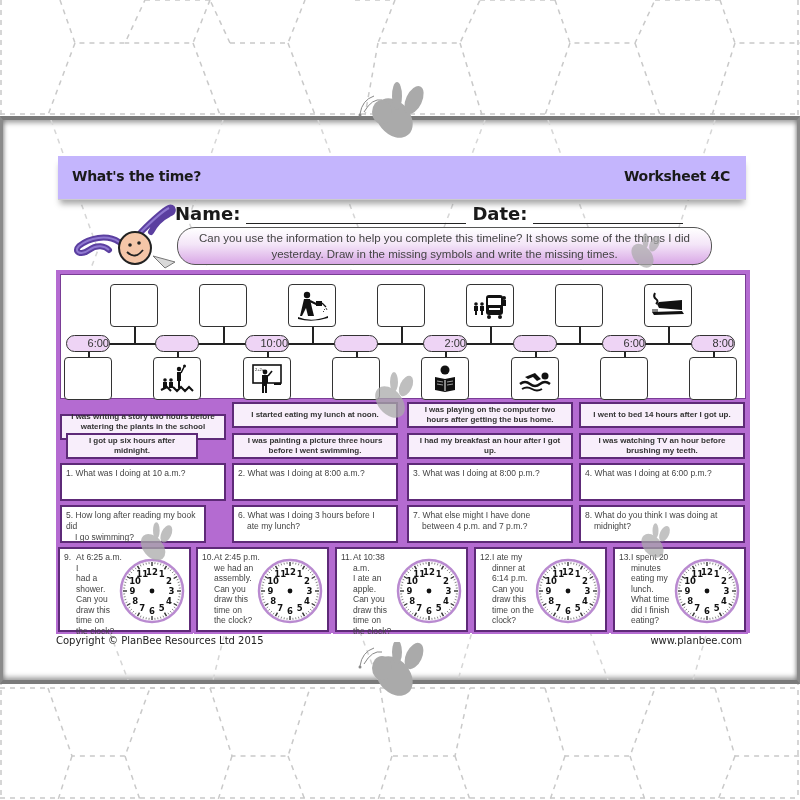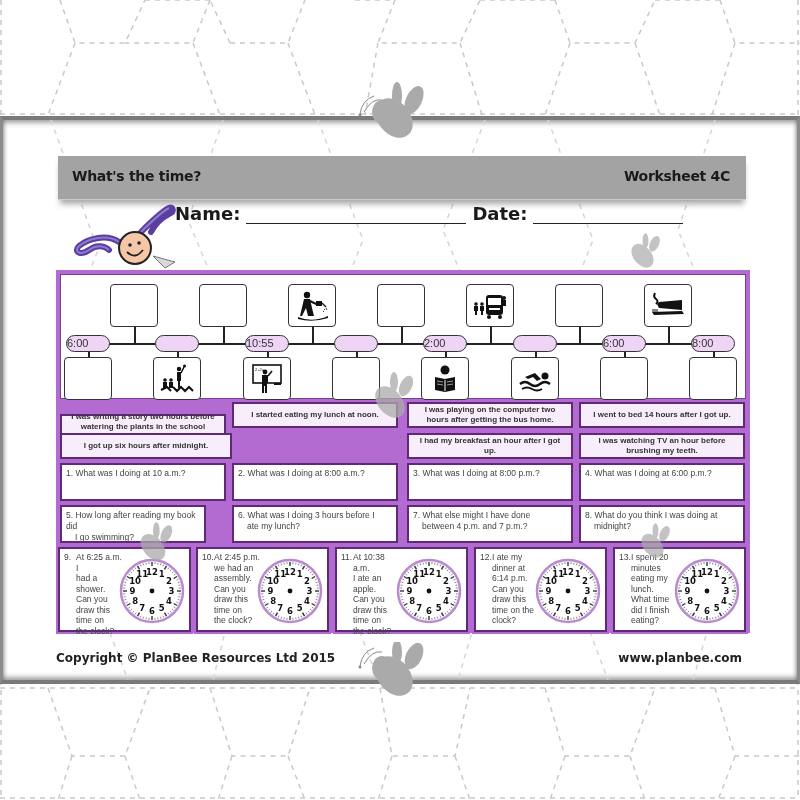"What's the time?" .header-card { background: #a3a3a3 -> #c4b5fd }
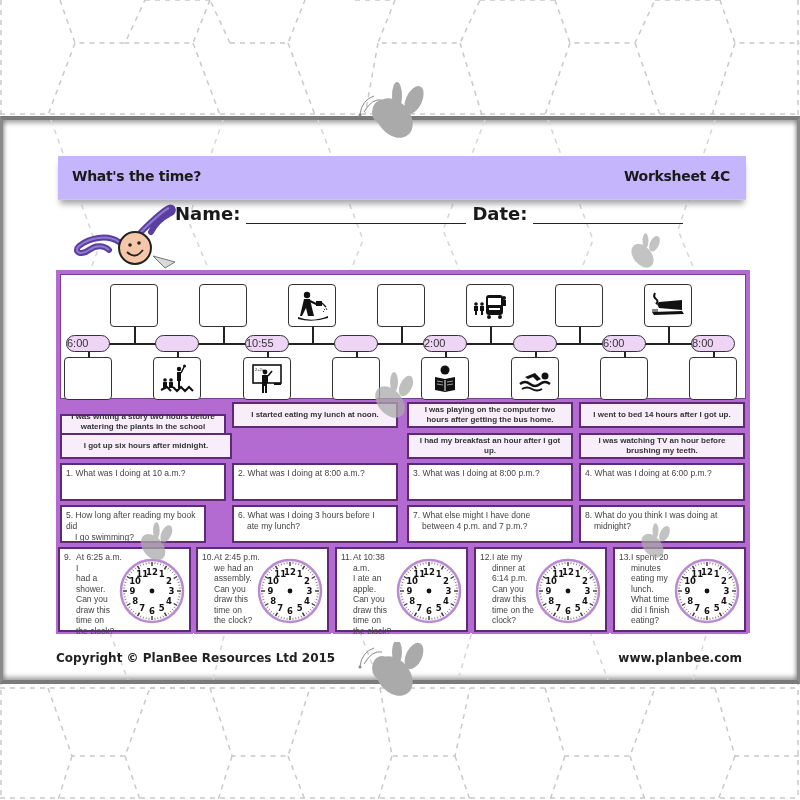"Can you use the information" div.bubble { html: none -> <div> <span>Can you use the information to help you complete this timeline? It shows some of the things I did yesterday. Draw in the missing symbols and write the missing times.</span> </div> }
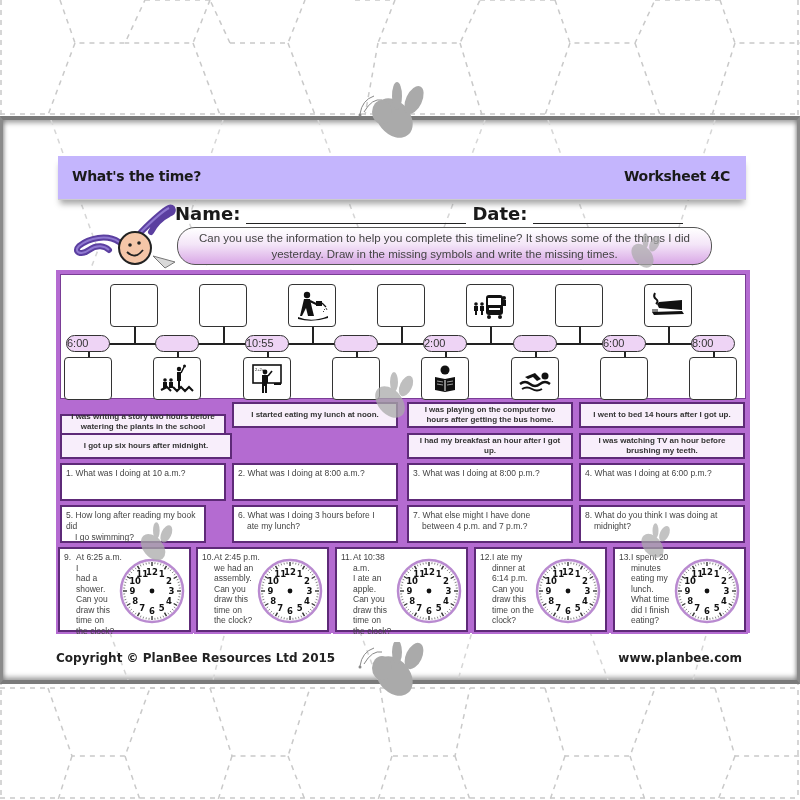"6:00" .tl-pill { text-align: left -> right }
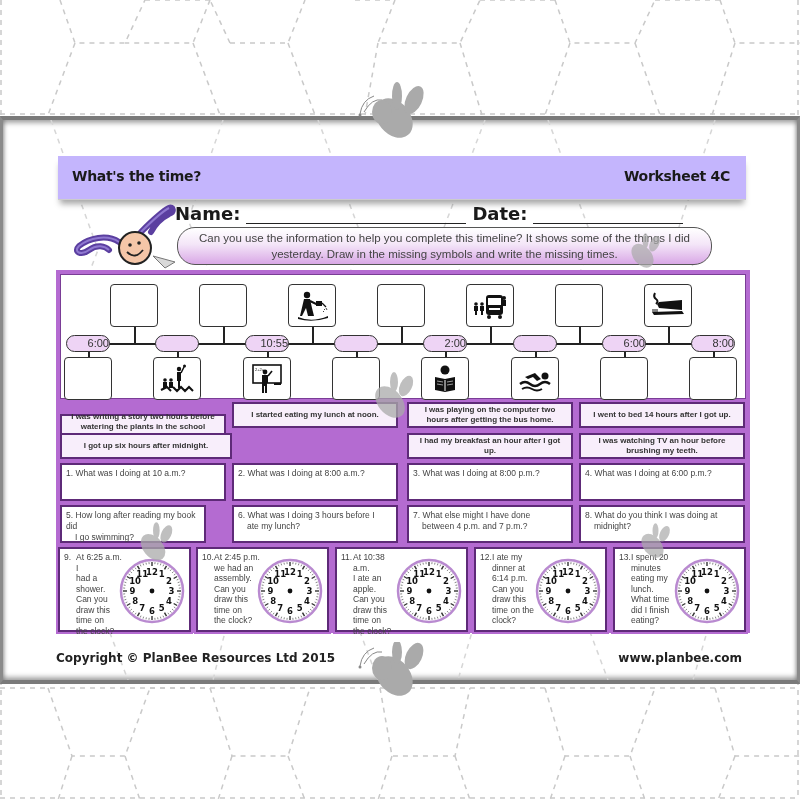"10:55" div.tl-pill { text: 10:55 -> 10:00 }
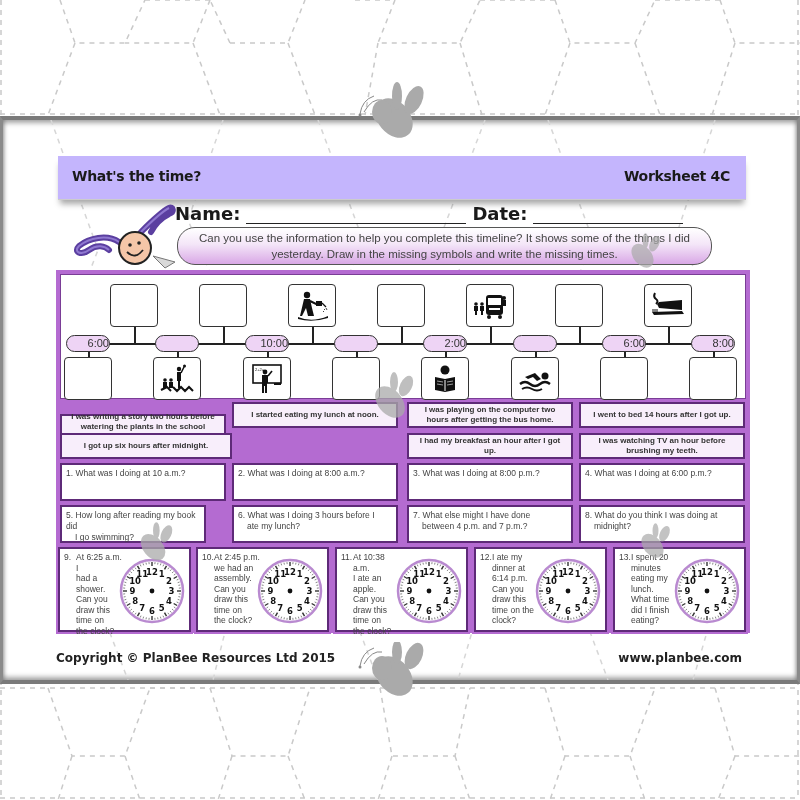"I got up six hours" div.clue { left: 4px -> 10px; width: 172px -> 132px }
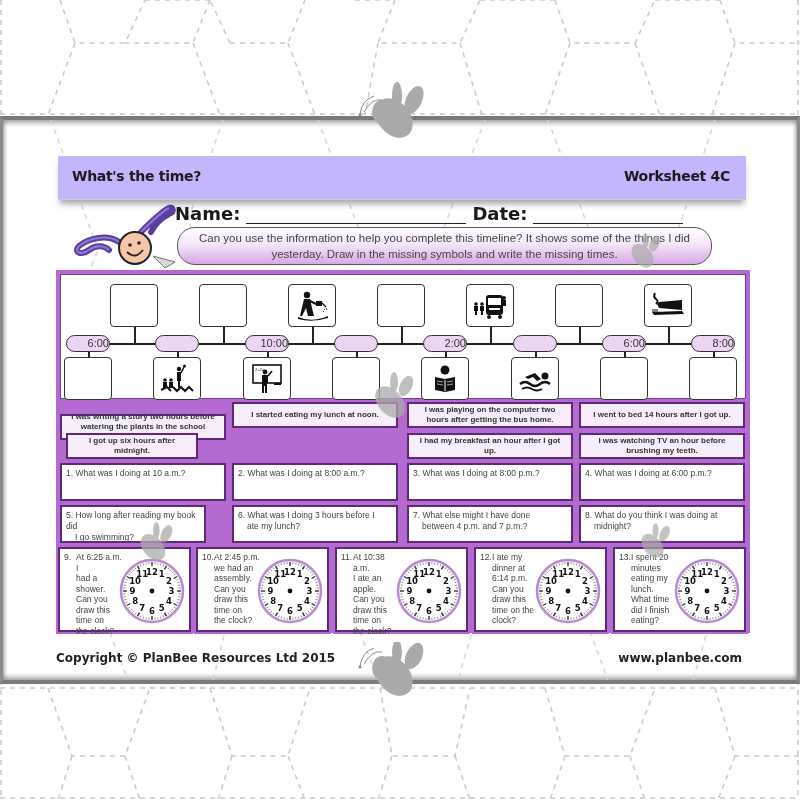"I was painting a picture" div.clue { html: none -> <div>I was painting a picture three hours before I went swimming.</div> }
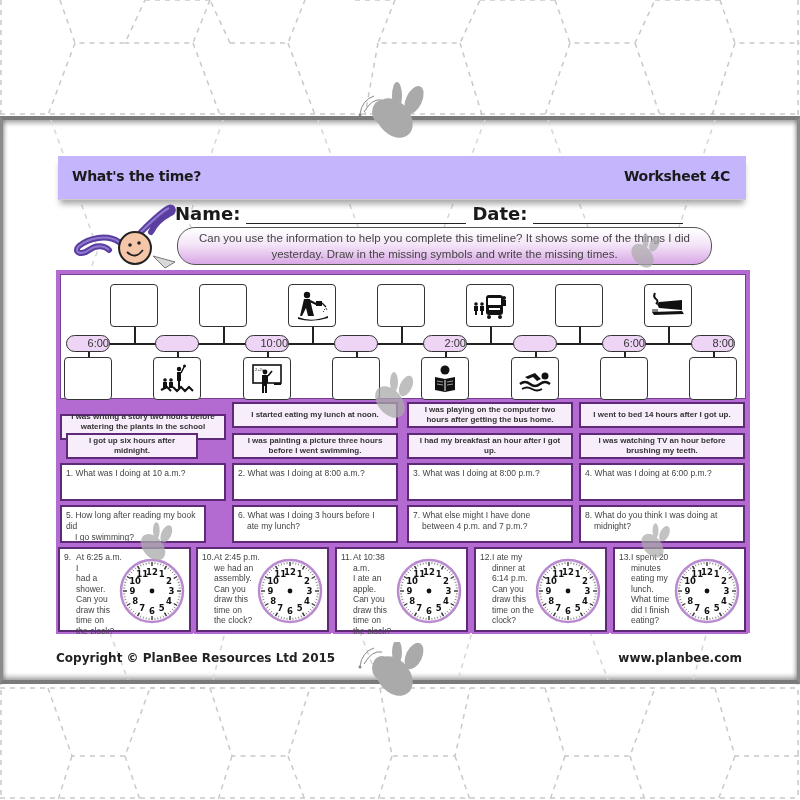"Copyright © PlanBee Resources Ltd" .footer-left, .footer-right { font-size: 12px -> 10px; font-weight: bold -> normal; margin-top: 16px -> none }
